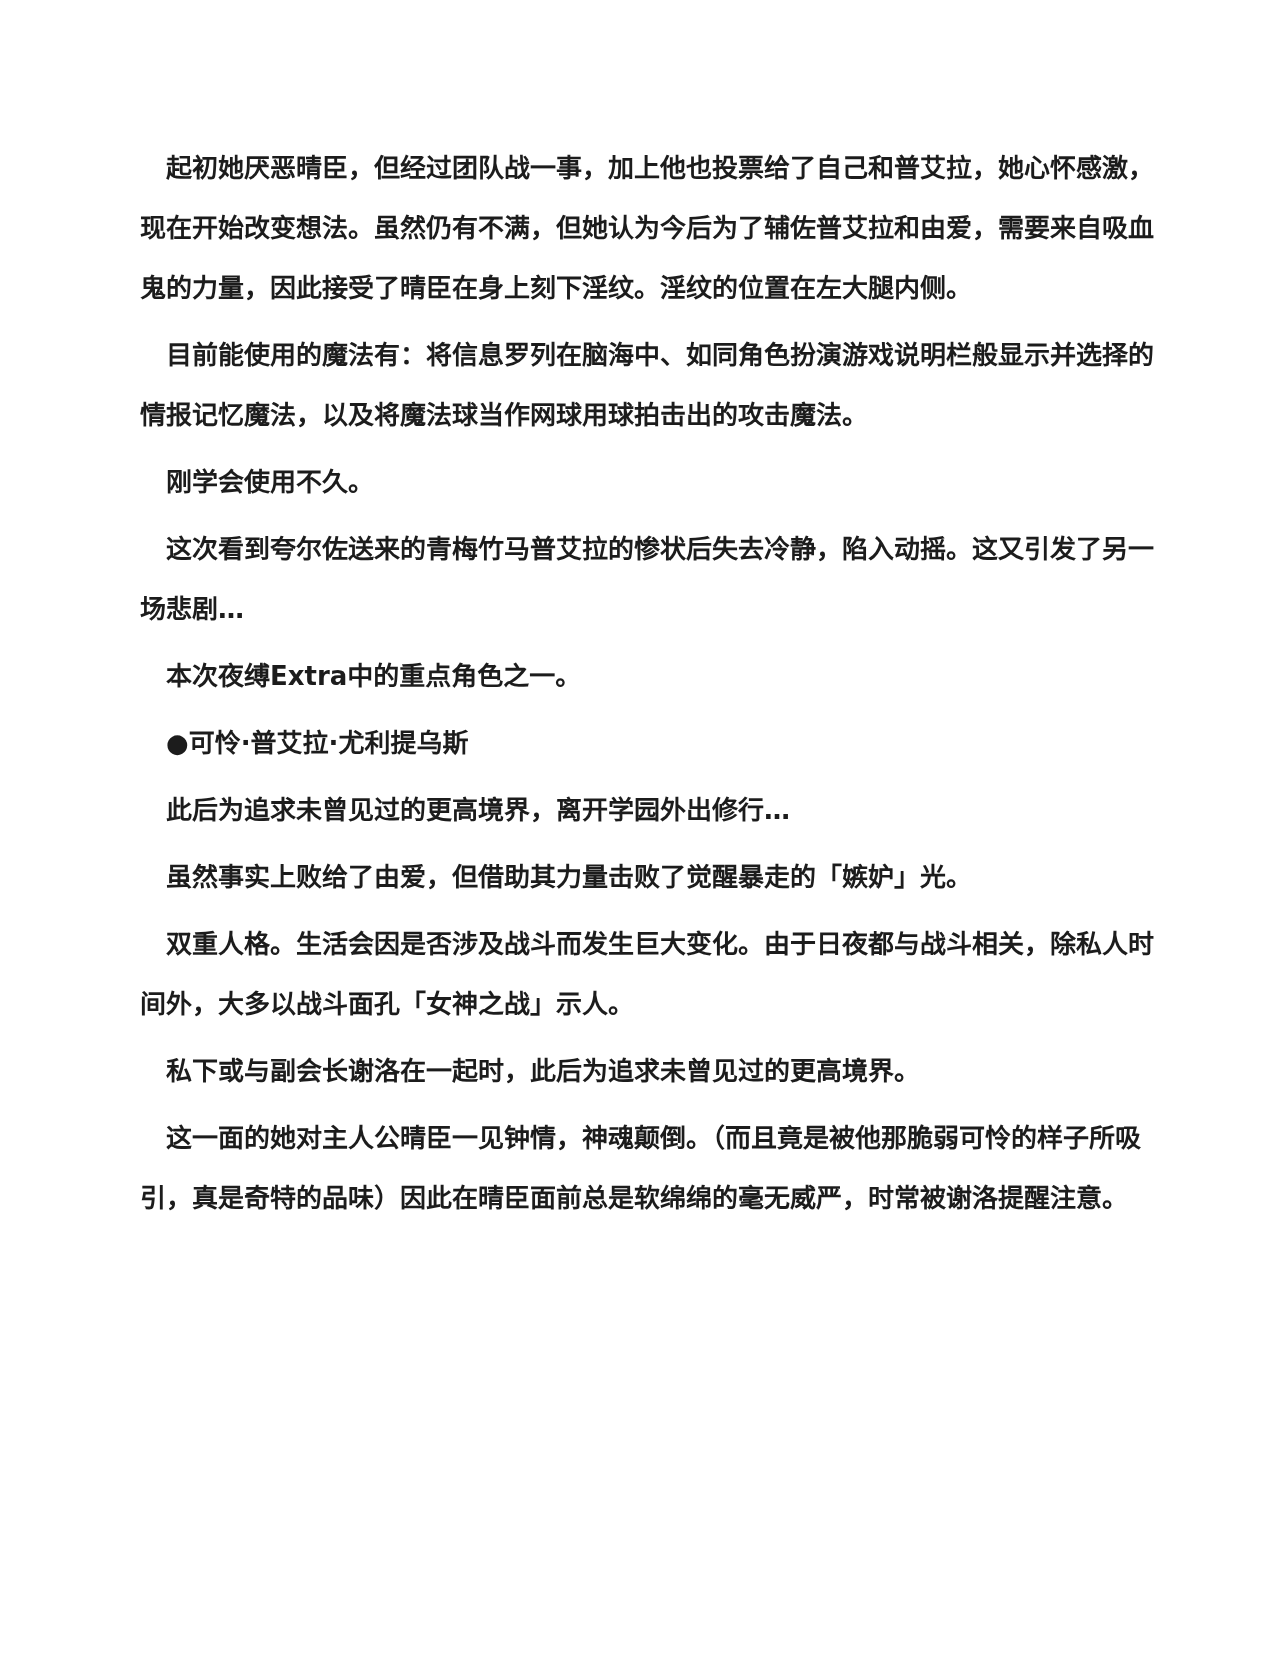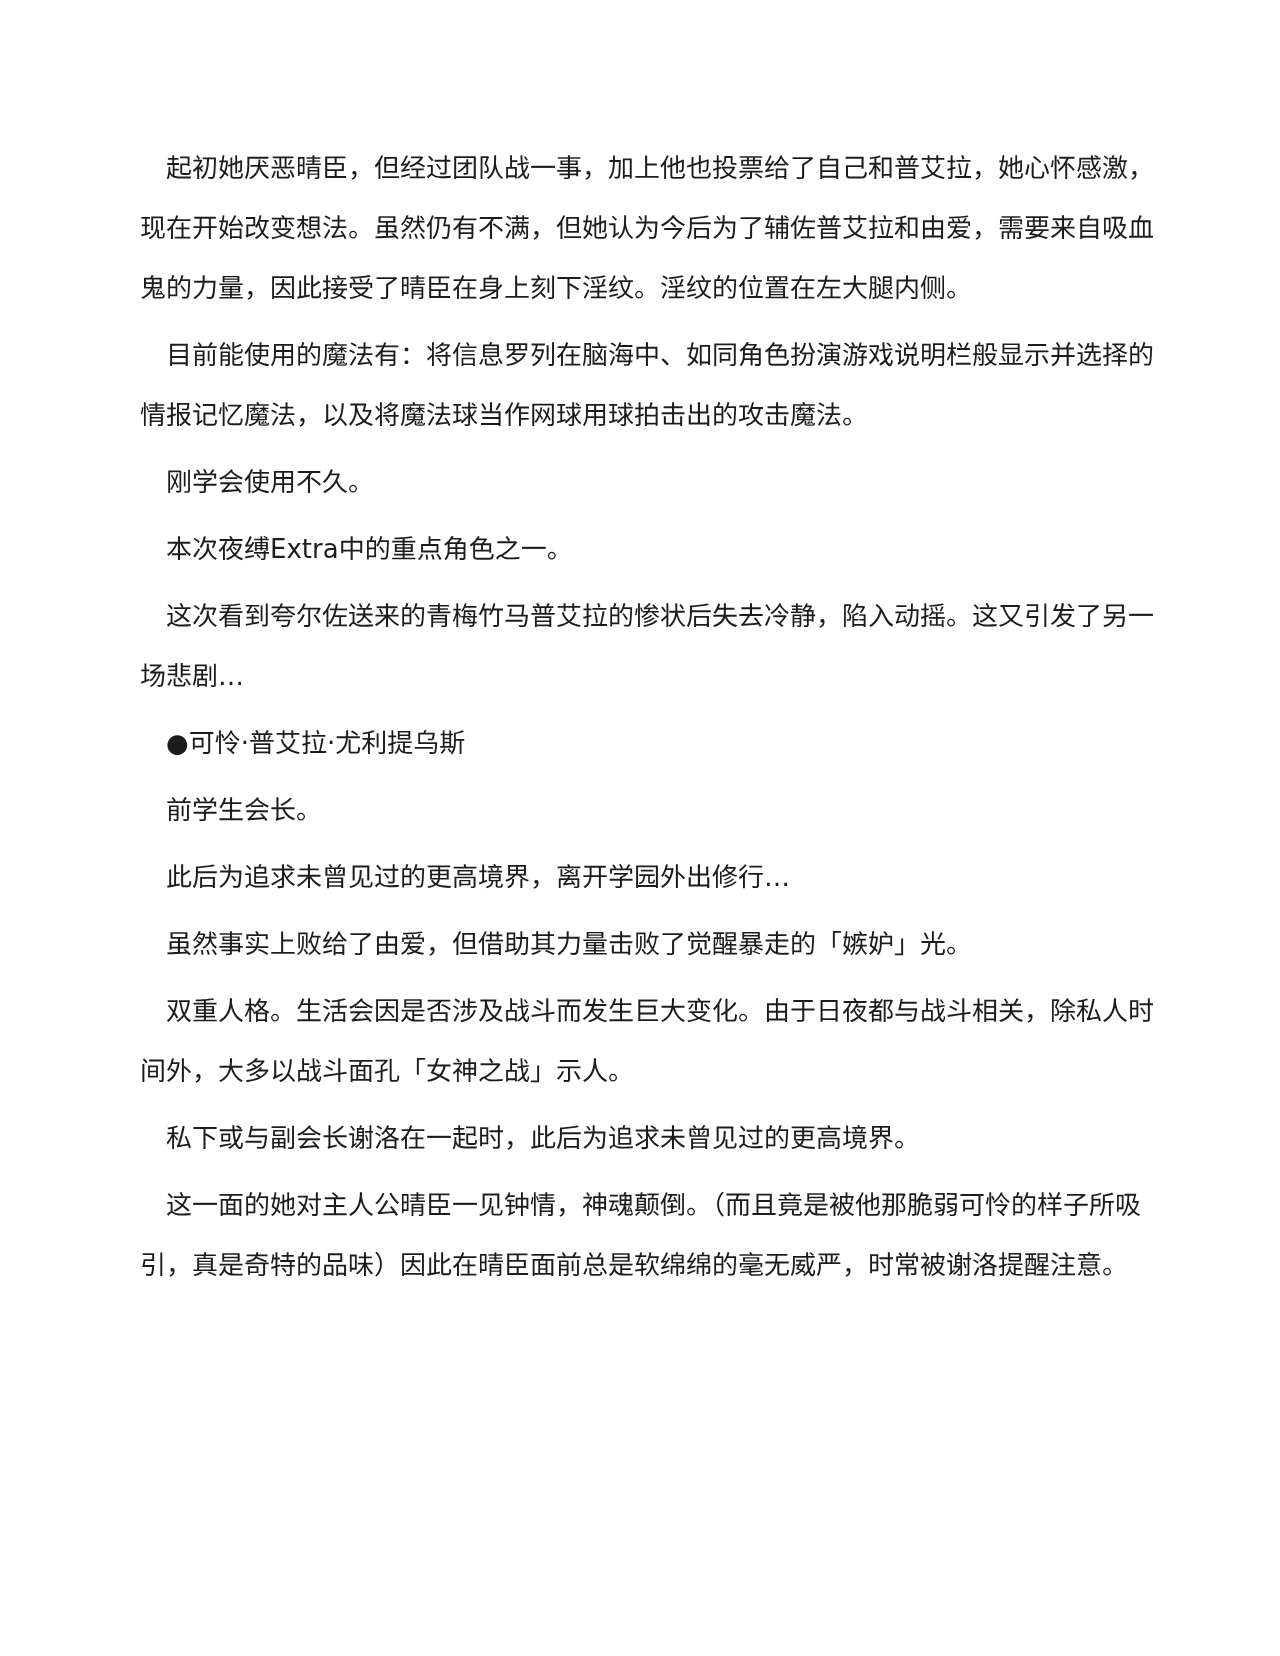"起初她厌恶晴臣，但经过团队战一事，加上他也投票给了自己和普艾拉，她心怀感激，现在" .doc { font-weight: none -> bold }
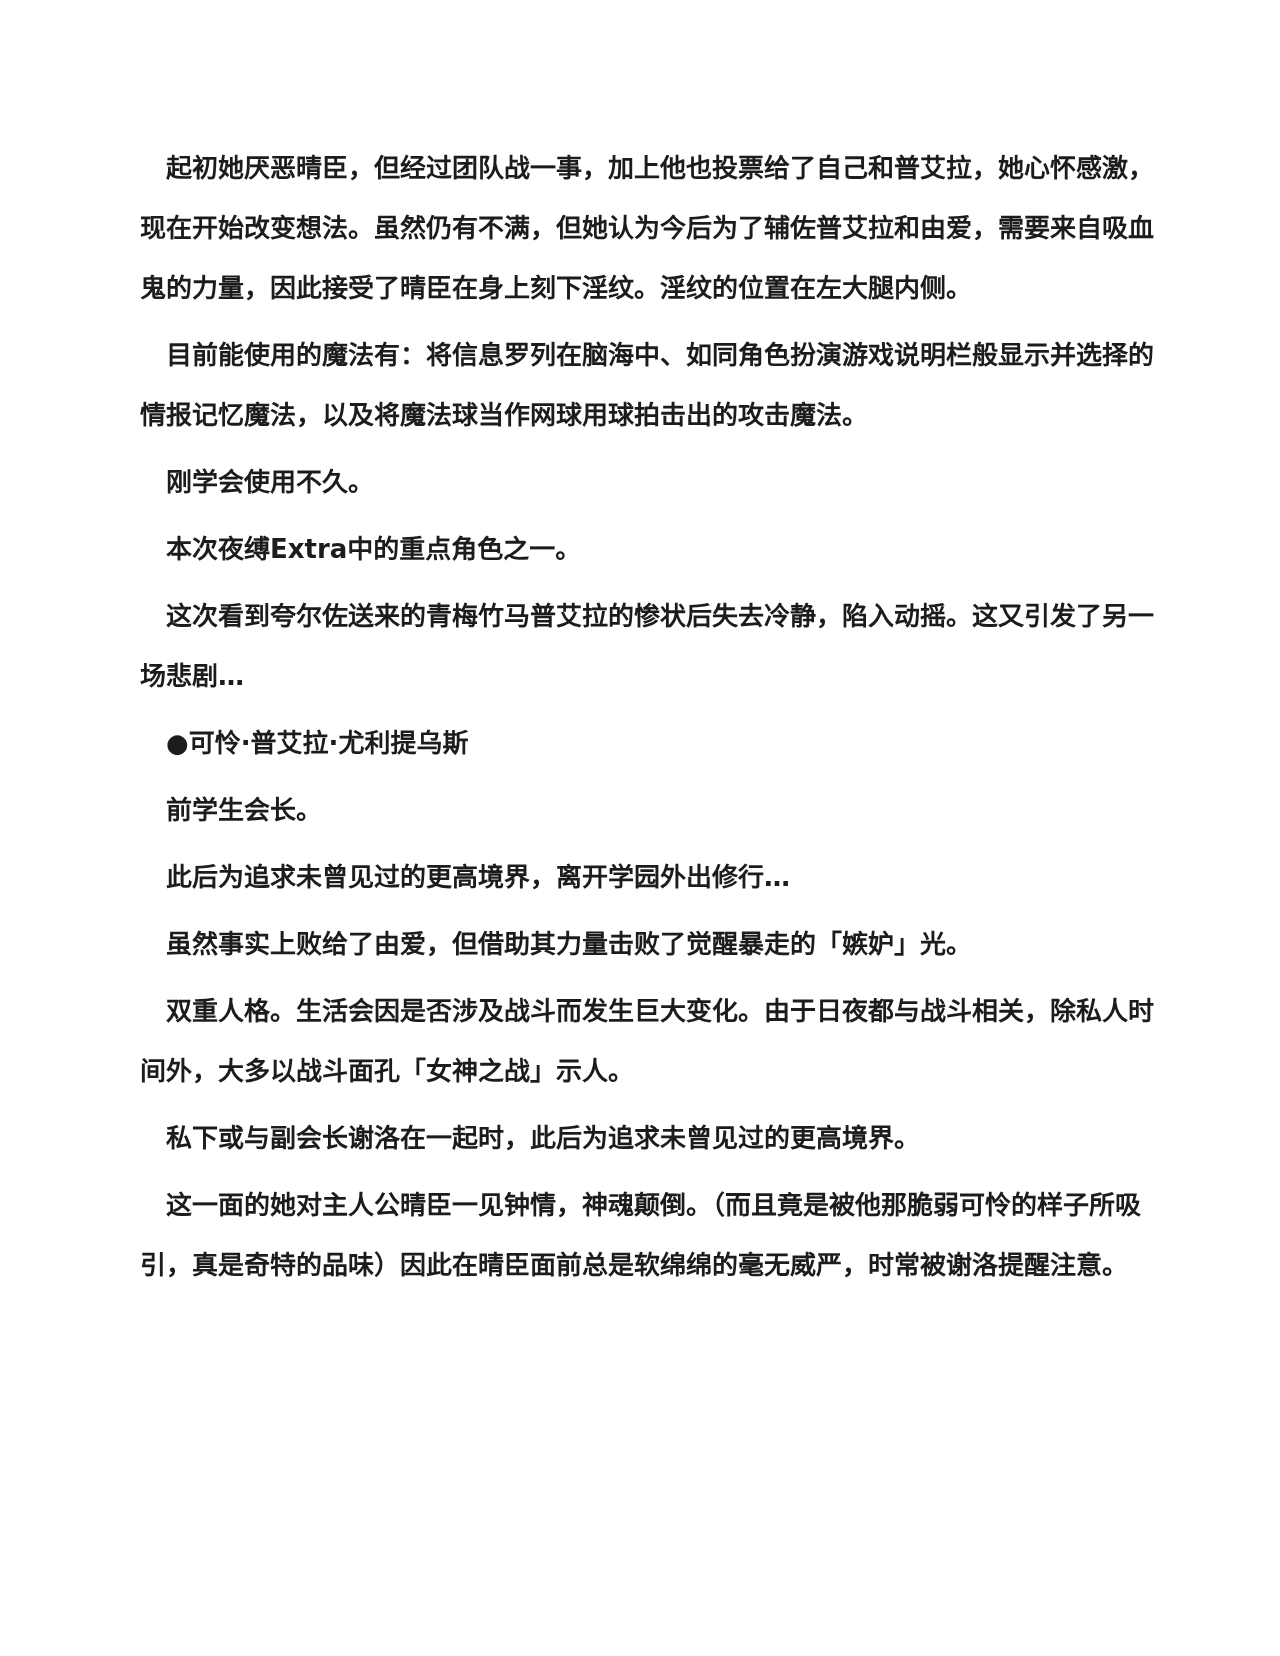"本次夜缚Extra中的重点角色之一。" p { order: before "这次看到夸尔佐送来的青梅竹马普艾拉的惨状后失去冷静，陷入动摇。这又引发了另一场悲" -> after "这次看到夸尔佐送来的青梅竹马普艾拉的惨状后失去冷静，陷入动摇。这又引发了另一场悲" }
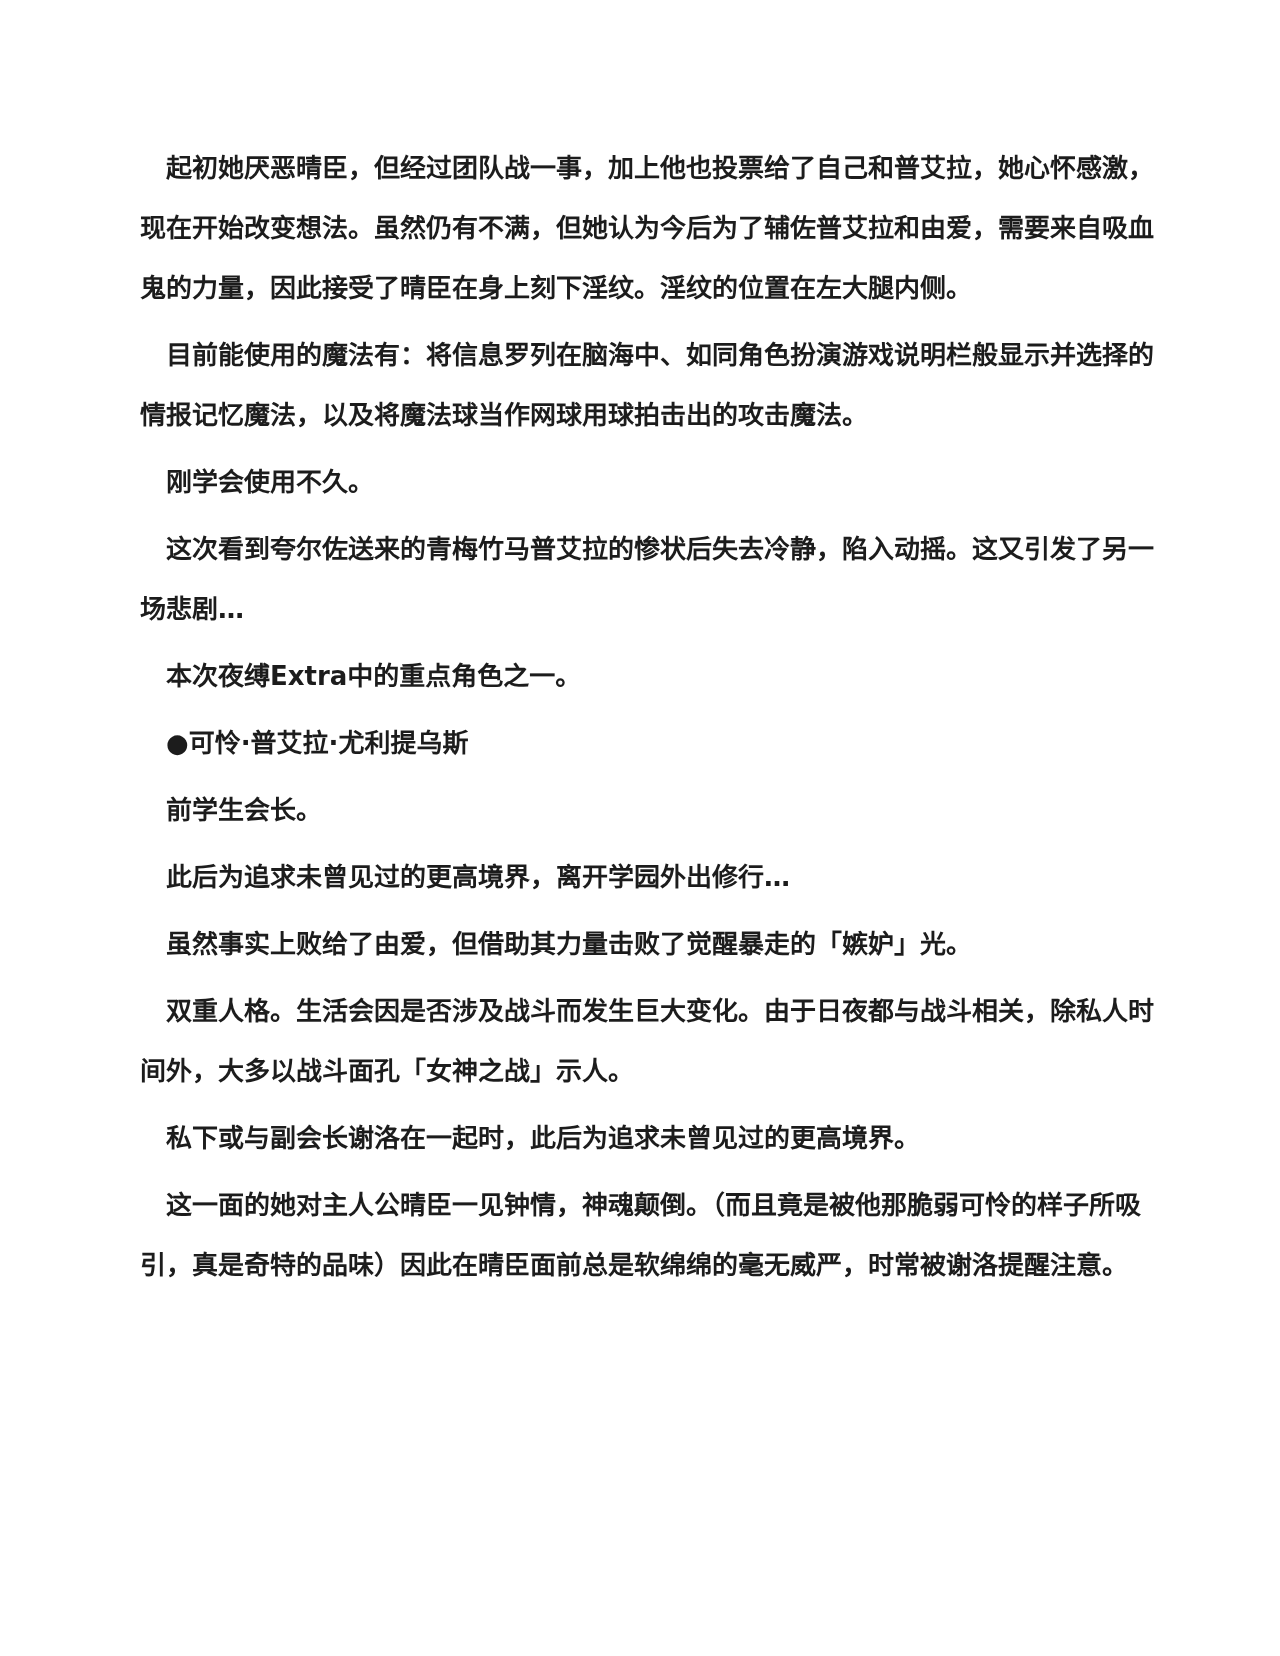"前学生会长。" p { html: <p>前学生会长。</p> -> none }
